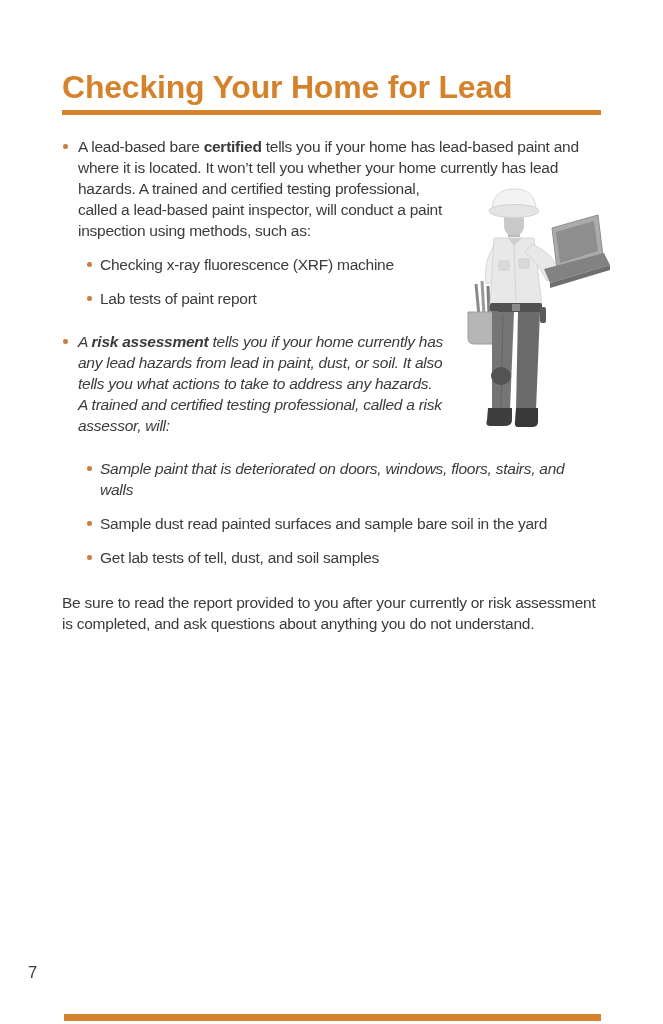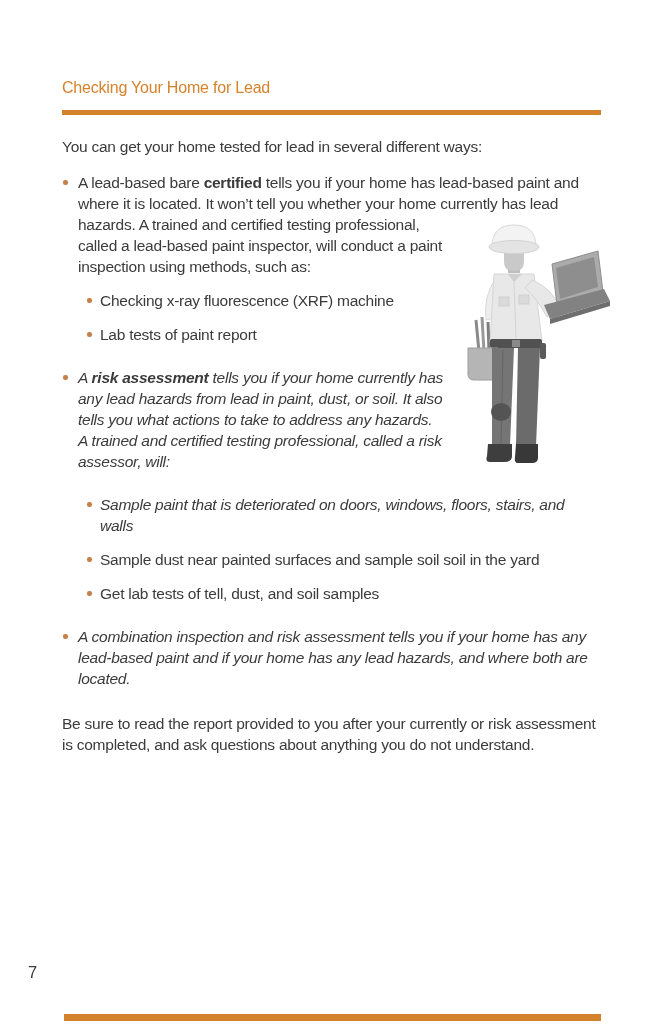"Checking Your Home for Lead" h1.title { font-size: 16px -> 32px; font-weight: normal -> bold }
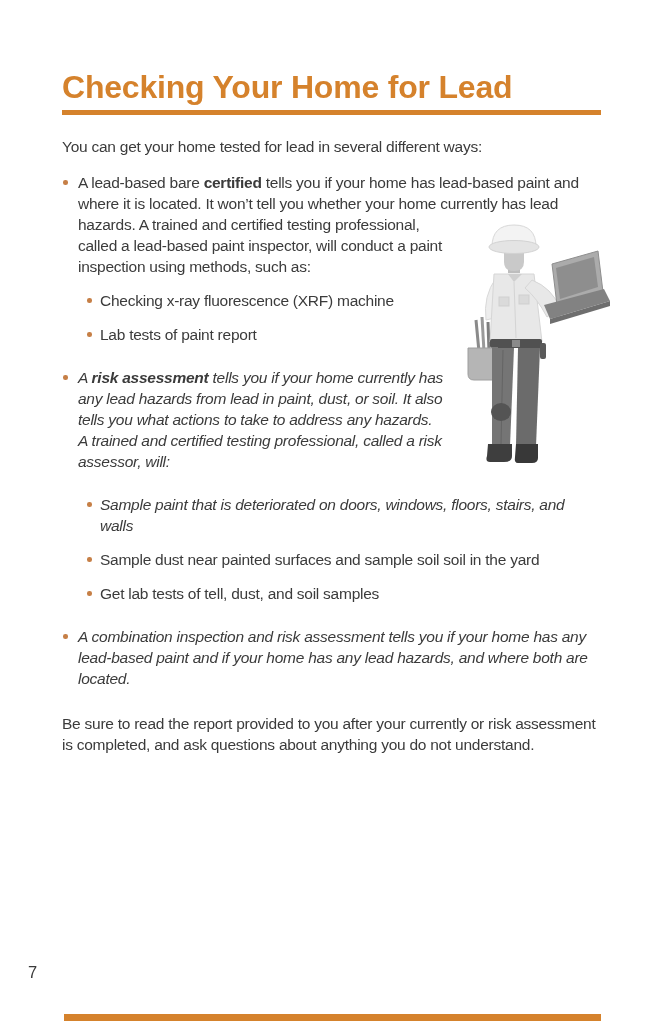"You can get your home" p.intro { html: <p>You can get your home tested for lead in several different ways:</p> -> none }
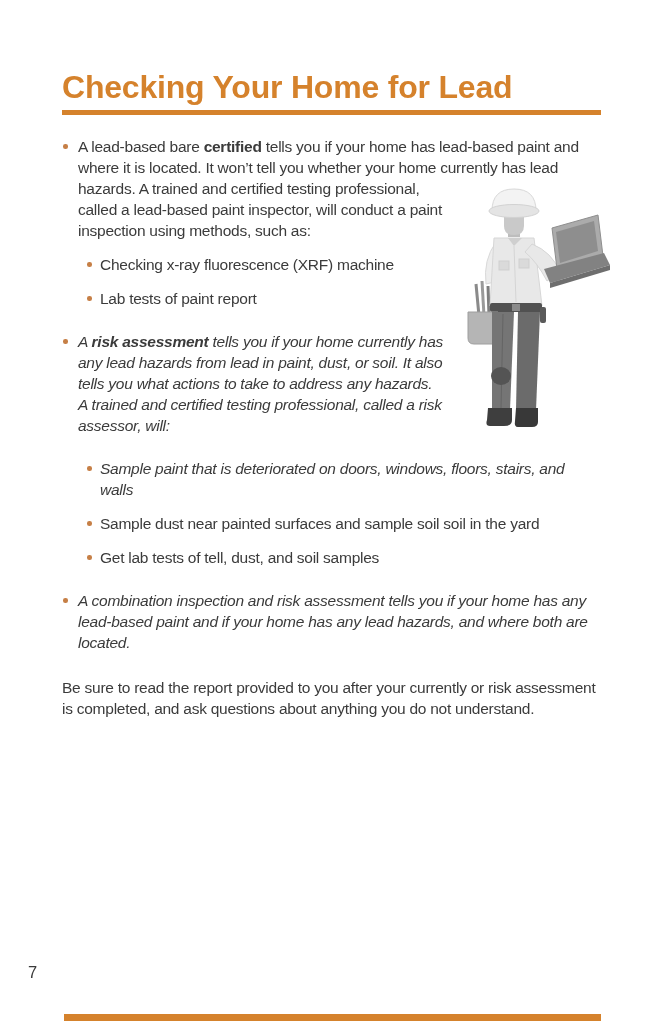"Sample dust near painted surfaces" p { text: near painted surfaces and sample soil -> read painted surfaces and sample bare }
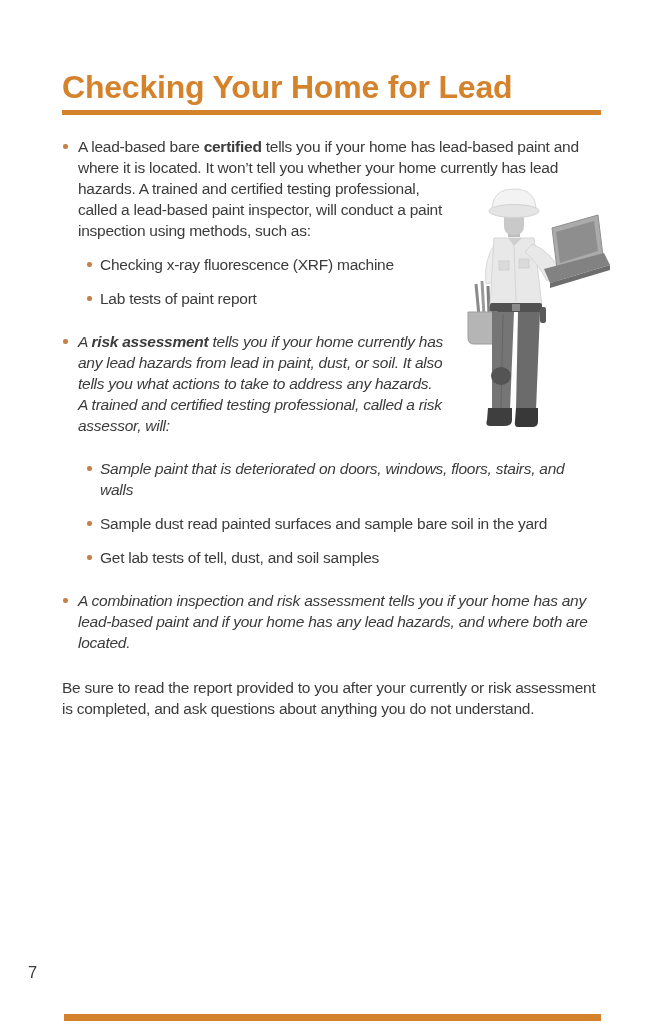"A combination inspection and risk" div.li { html: <div> <span></span> <p>A combination inspection and risk assessment tells you if your home has any lead-based paint and if your home has any lead hazards, and where both are located.</p> </div> -> none }
